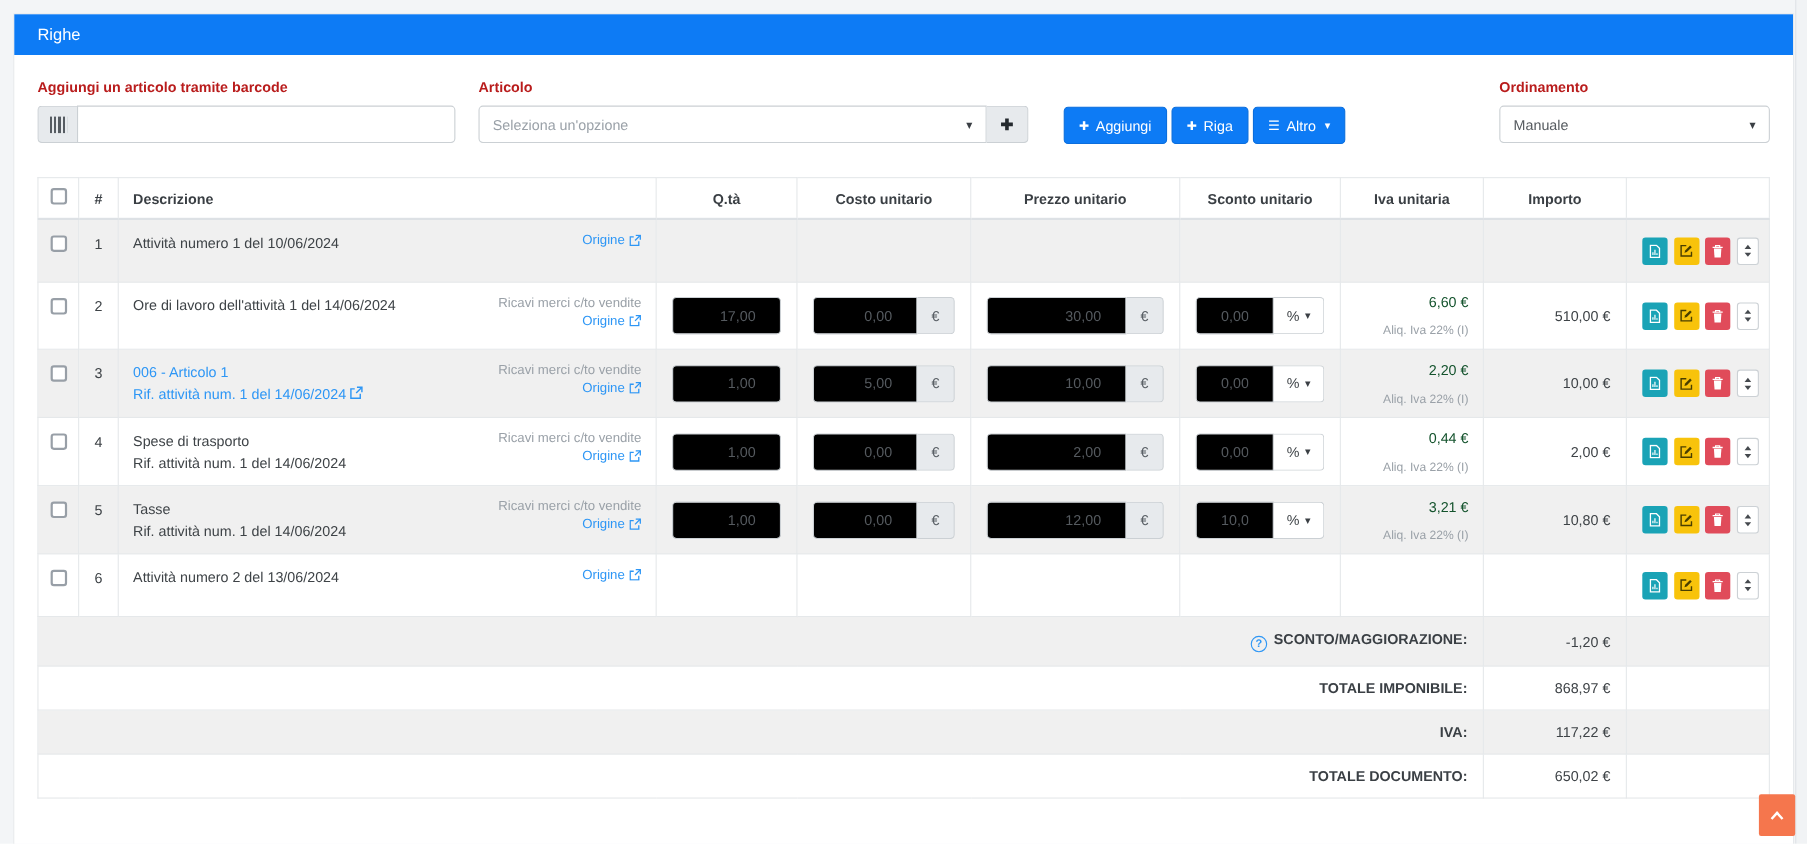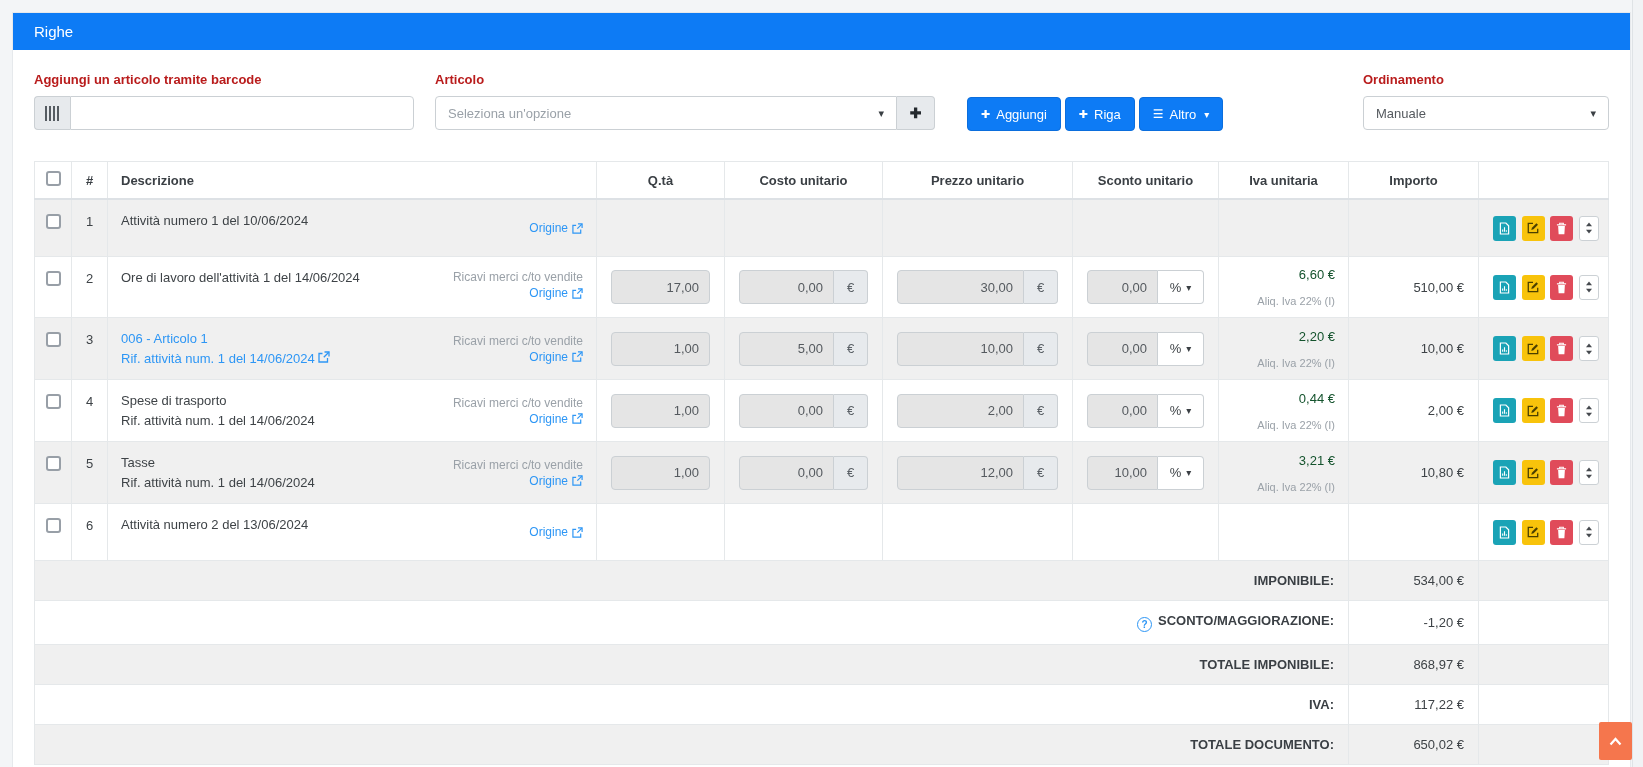"Origine" .desc-right { justify-content: center -> flex-start }
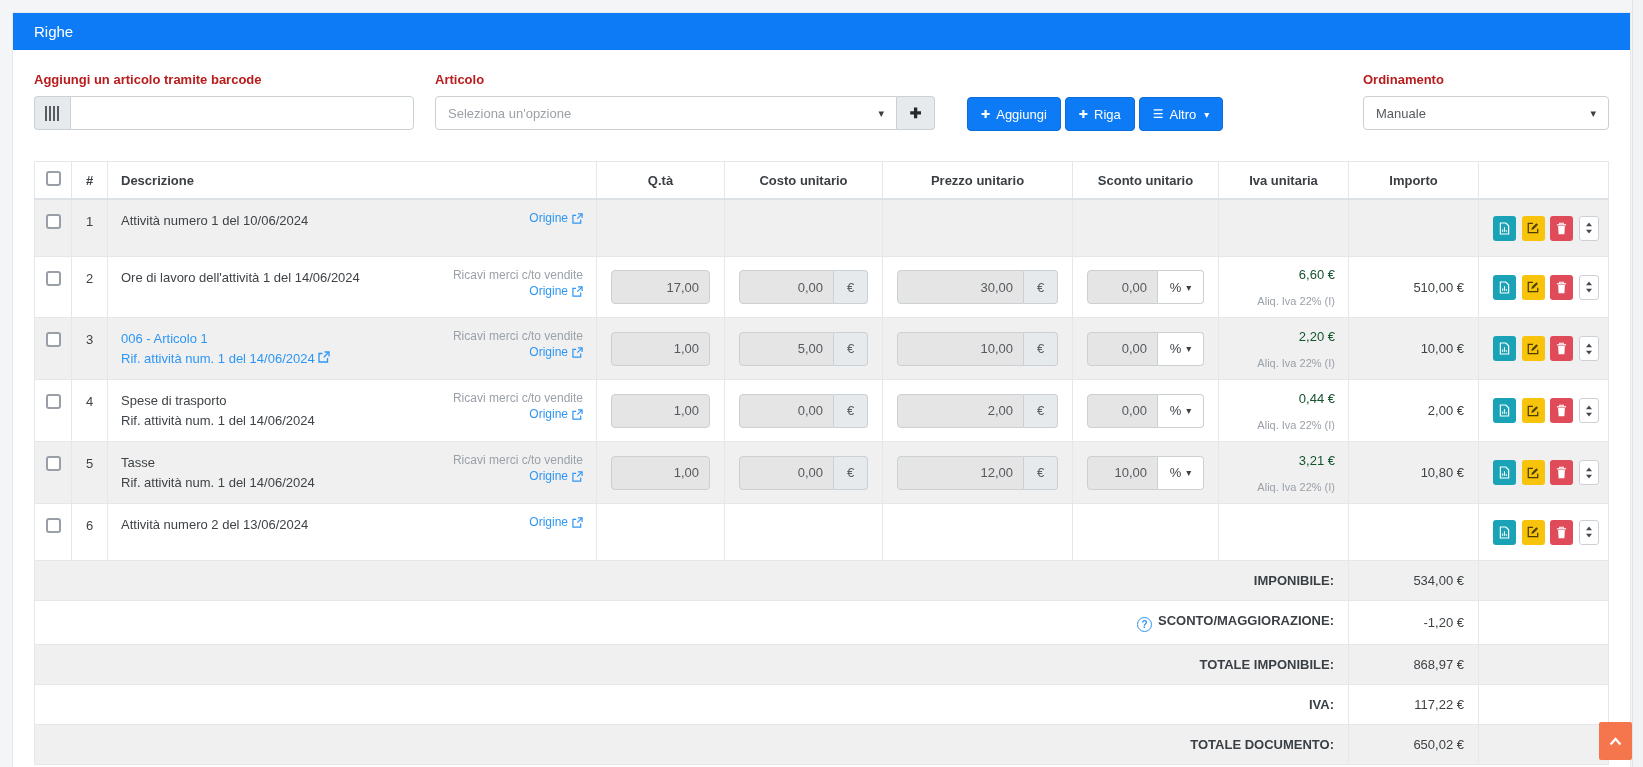"17,00" .num-input { background: #e5e5e5 -> #000000; padding: 0 10px -> 0 22px }
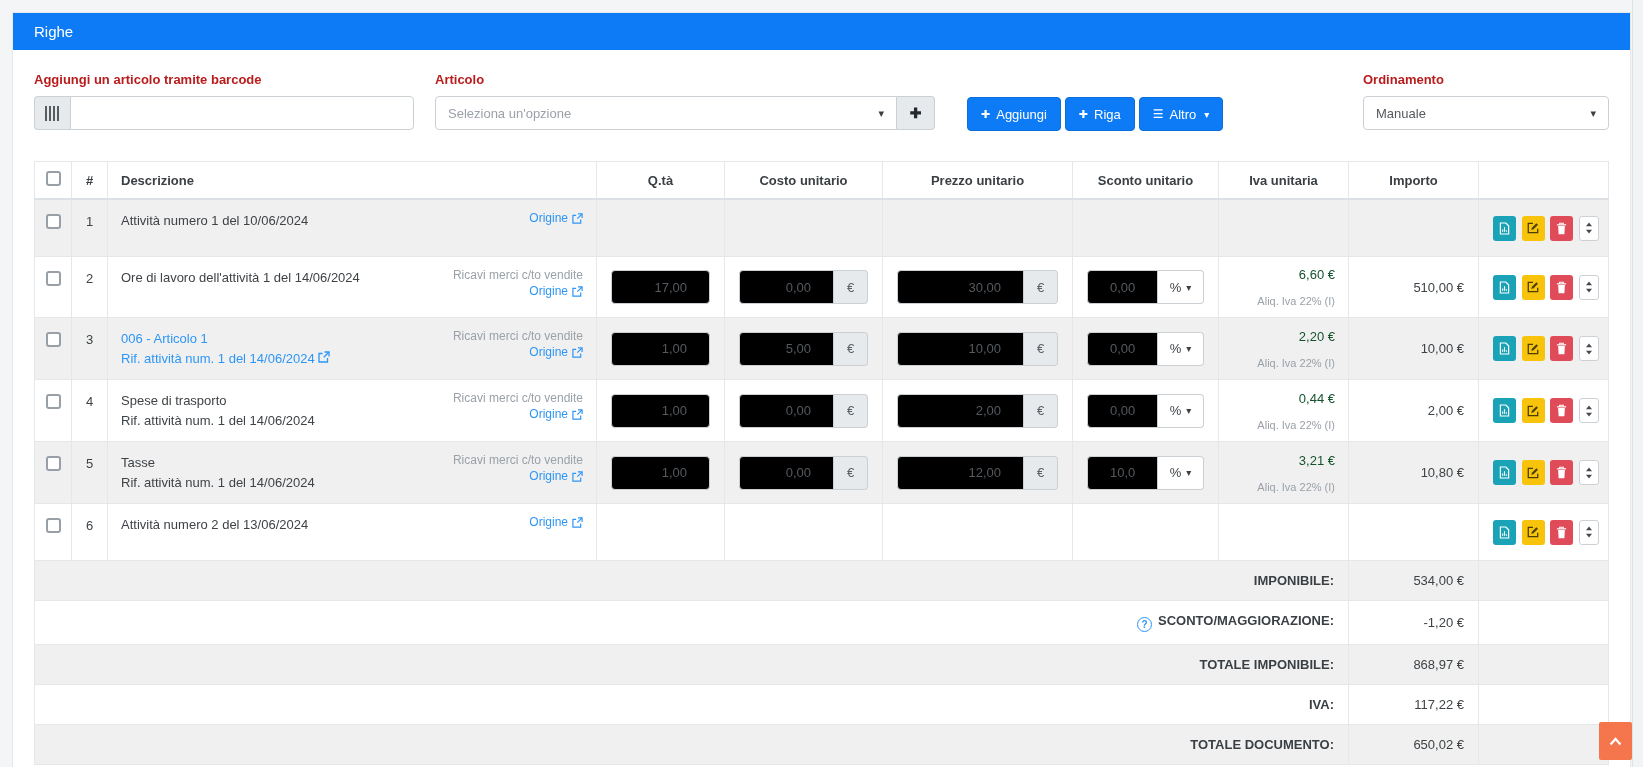"IMPONIBILE:" tr { html: <tr> <td>IMPONIBILE:</td> <td>534,00 €</td> <td></td> </tr> -> none }
